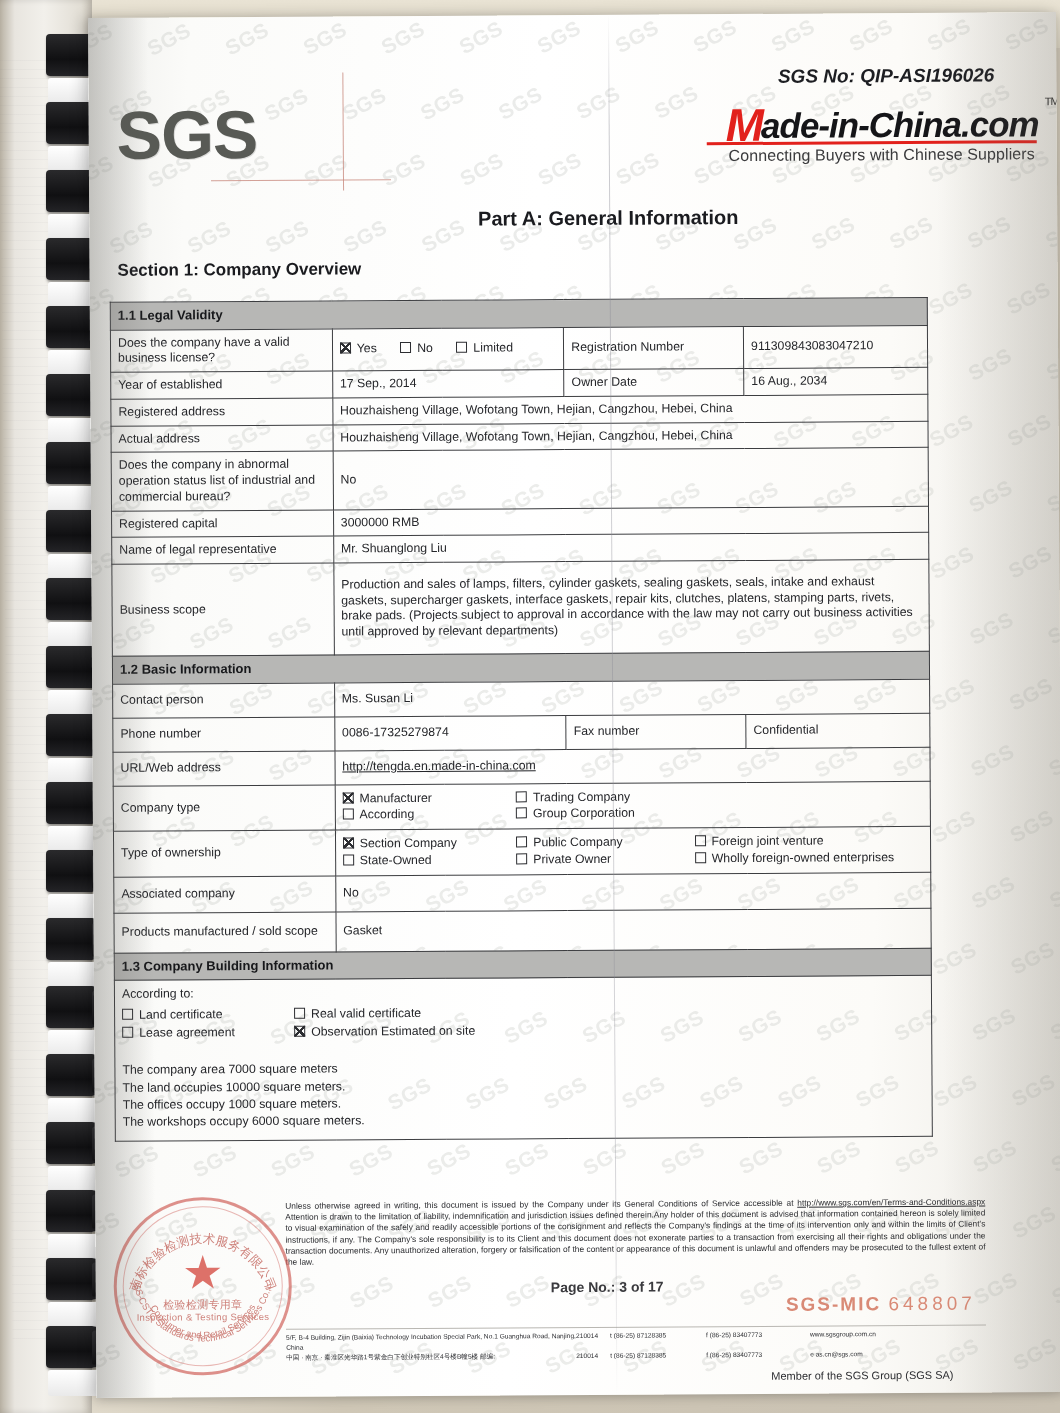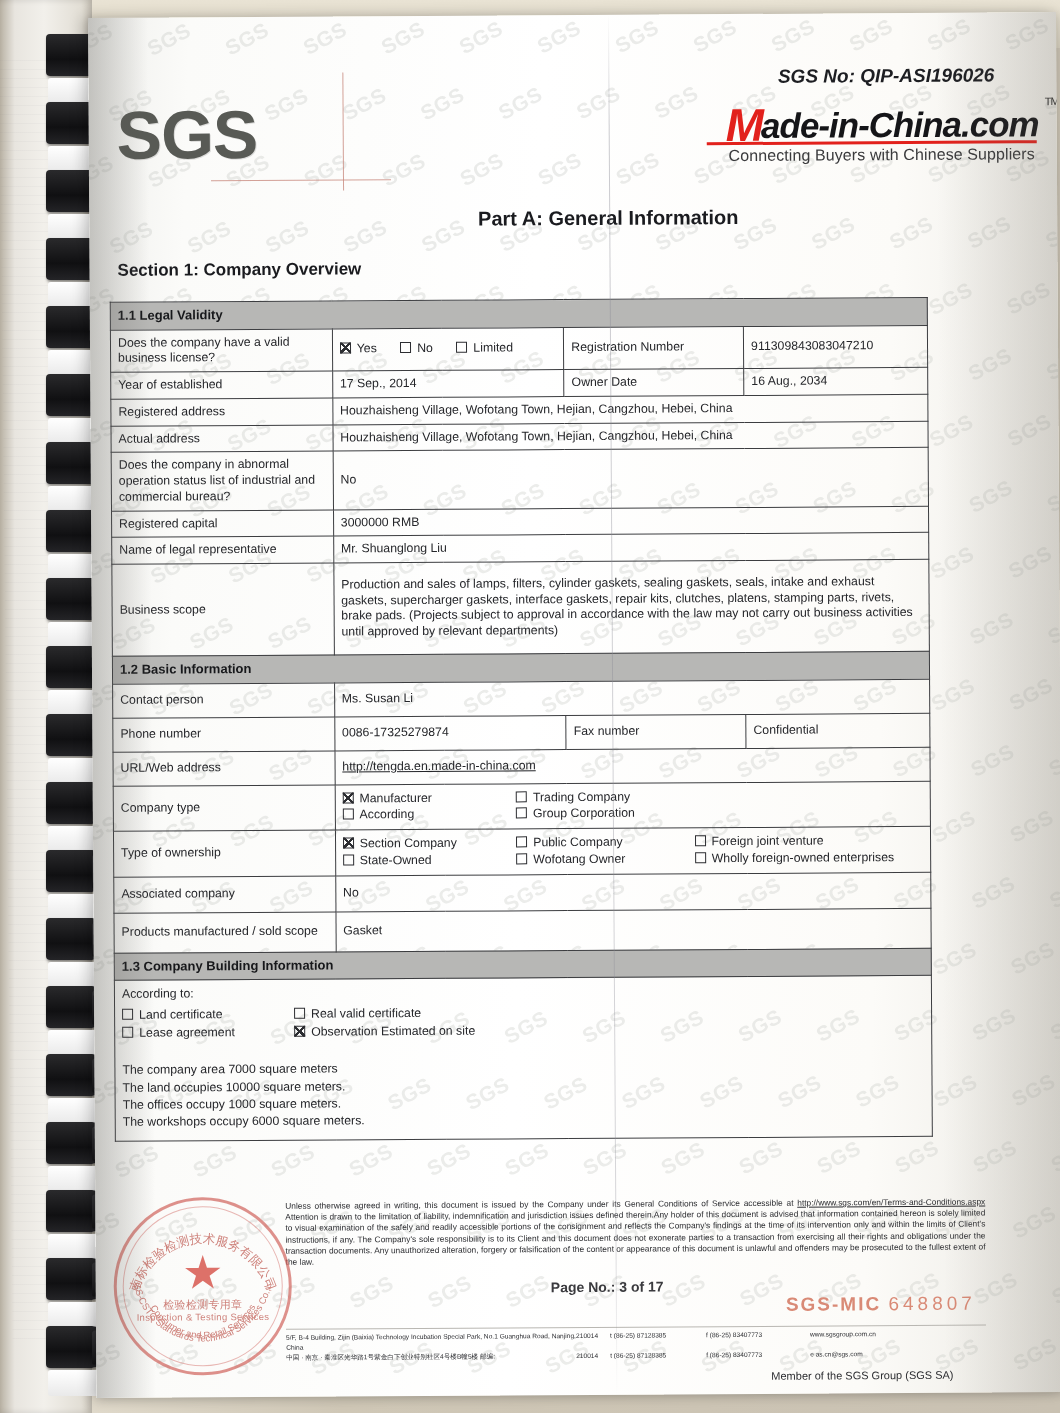"Wofotang Owner" span { text: Wofotang -> Private }
